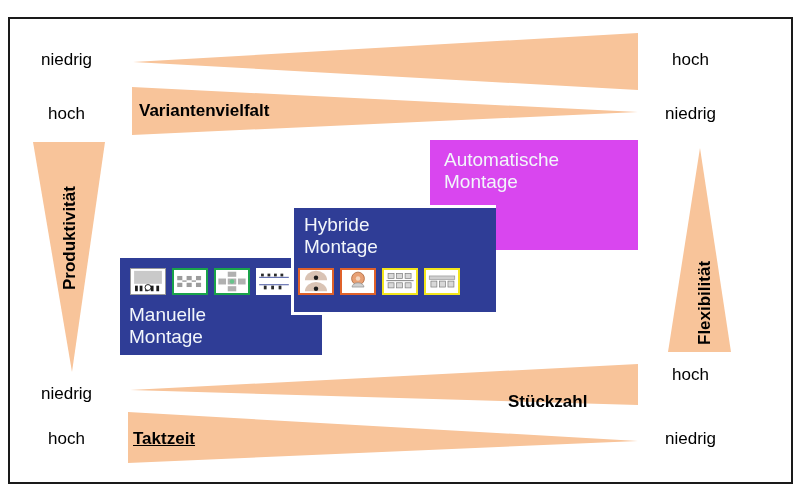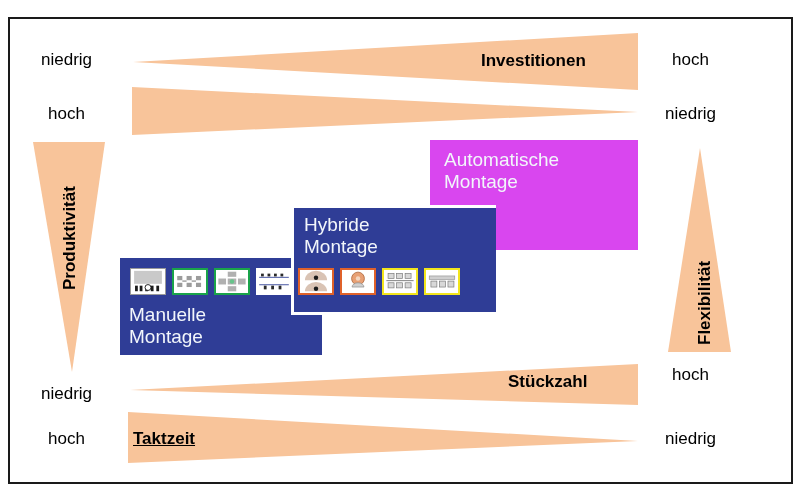"Investitionen" div.wedge-label { html: <div>Investitionen</div> -> none }
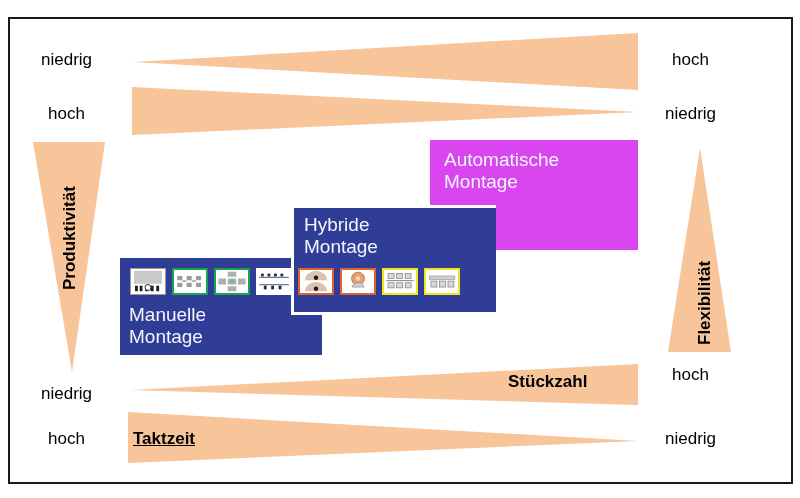"Variantenvielfalt" div.wedge-label { html: none -> <div>Variantenvielfalt</div> }
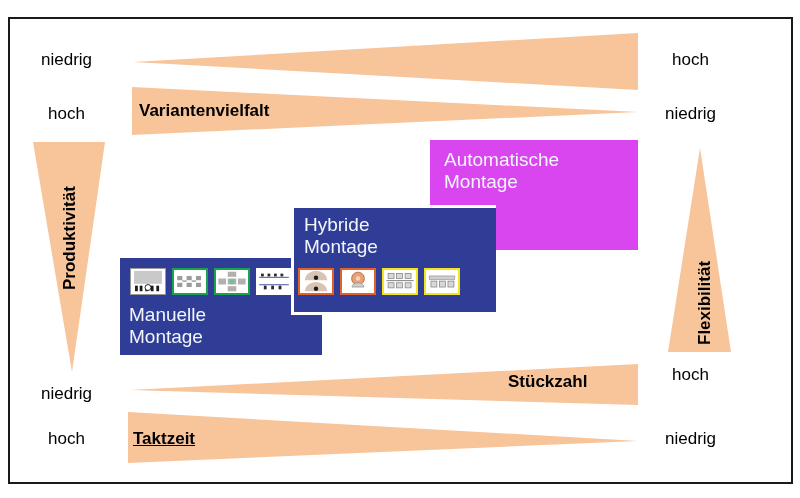"Stückzahl" div.wedge-label { top: 372px -> 392px }
